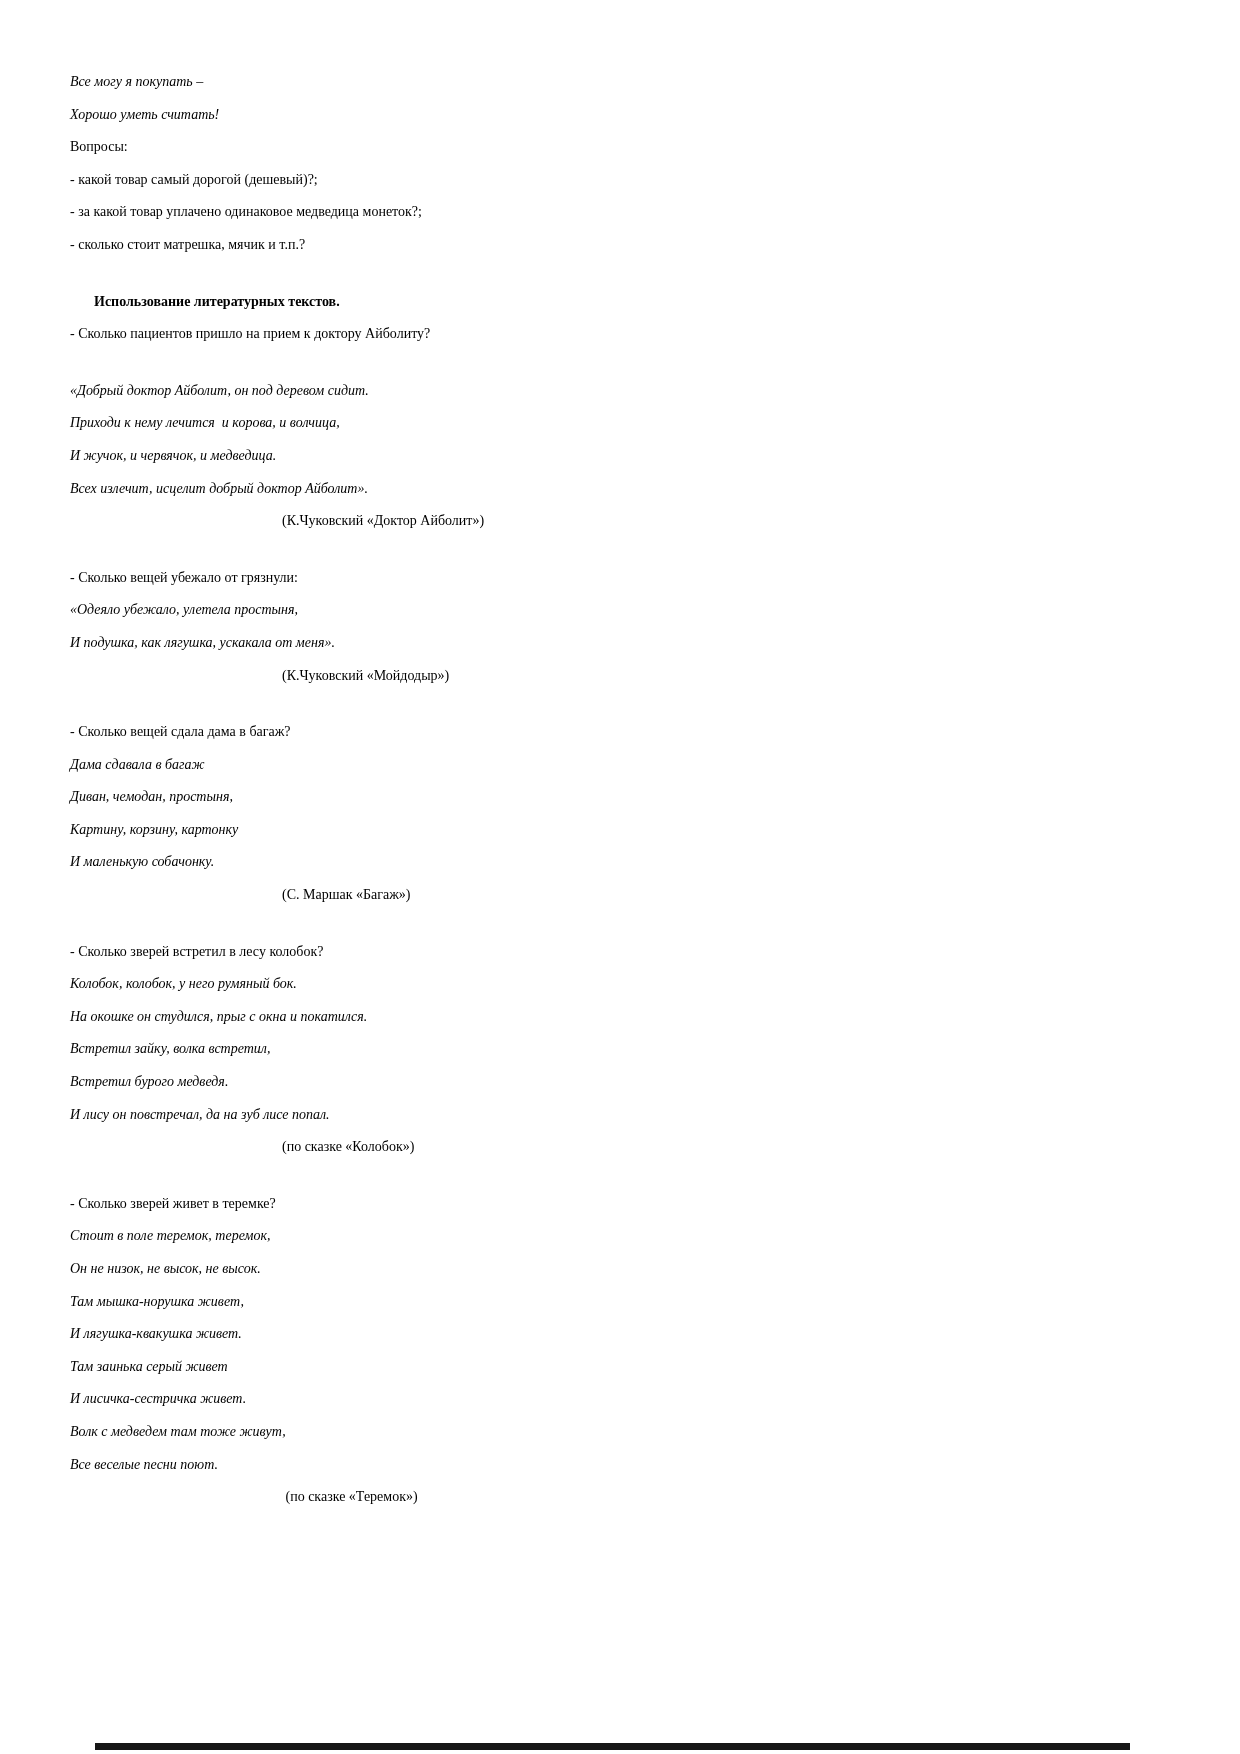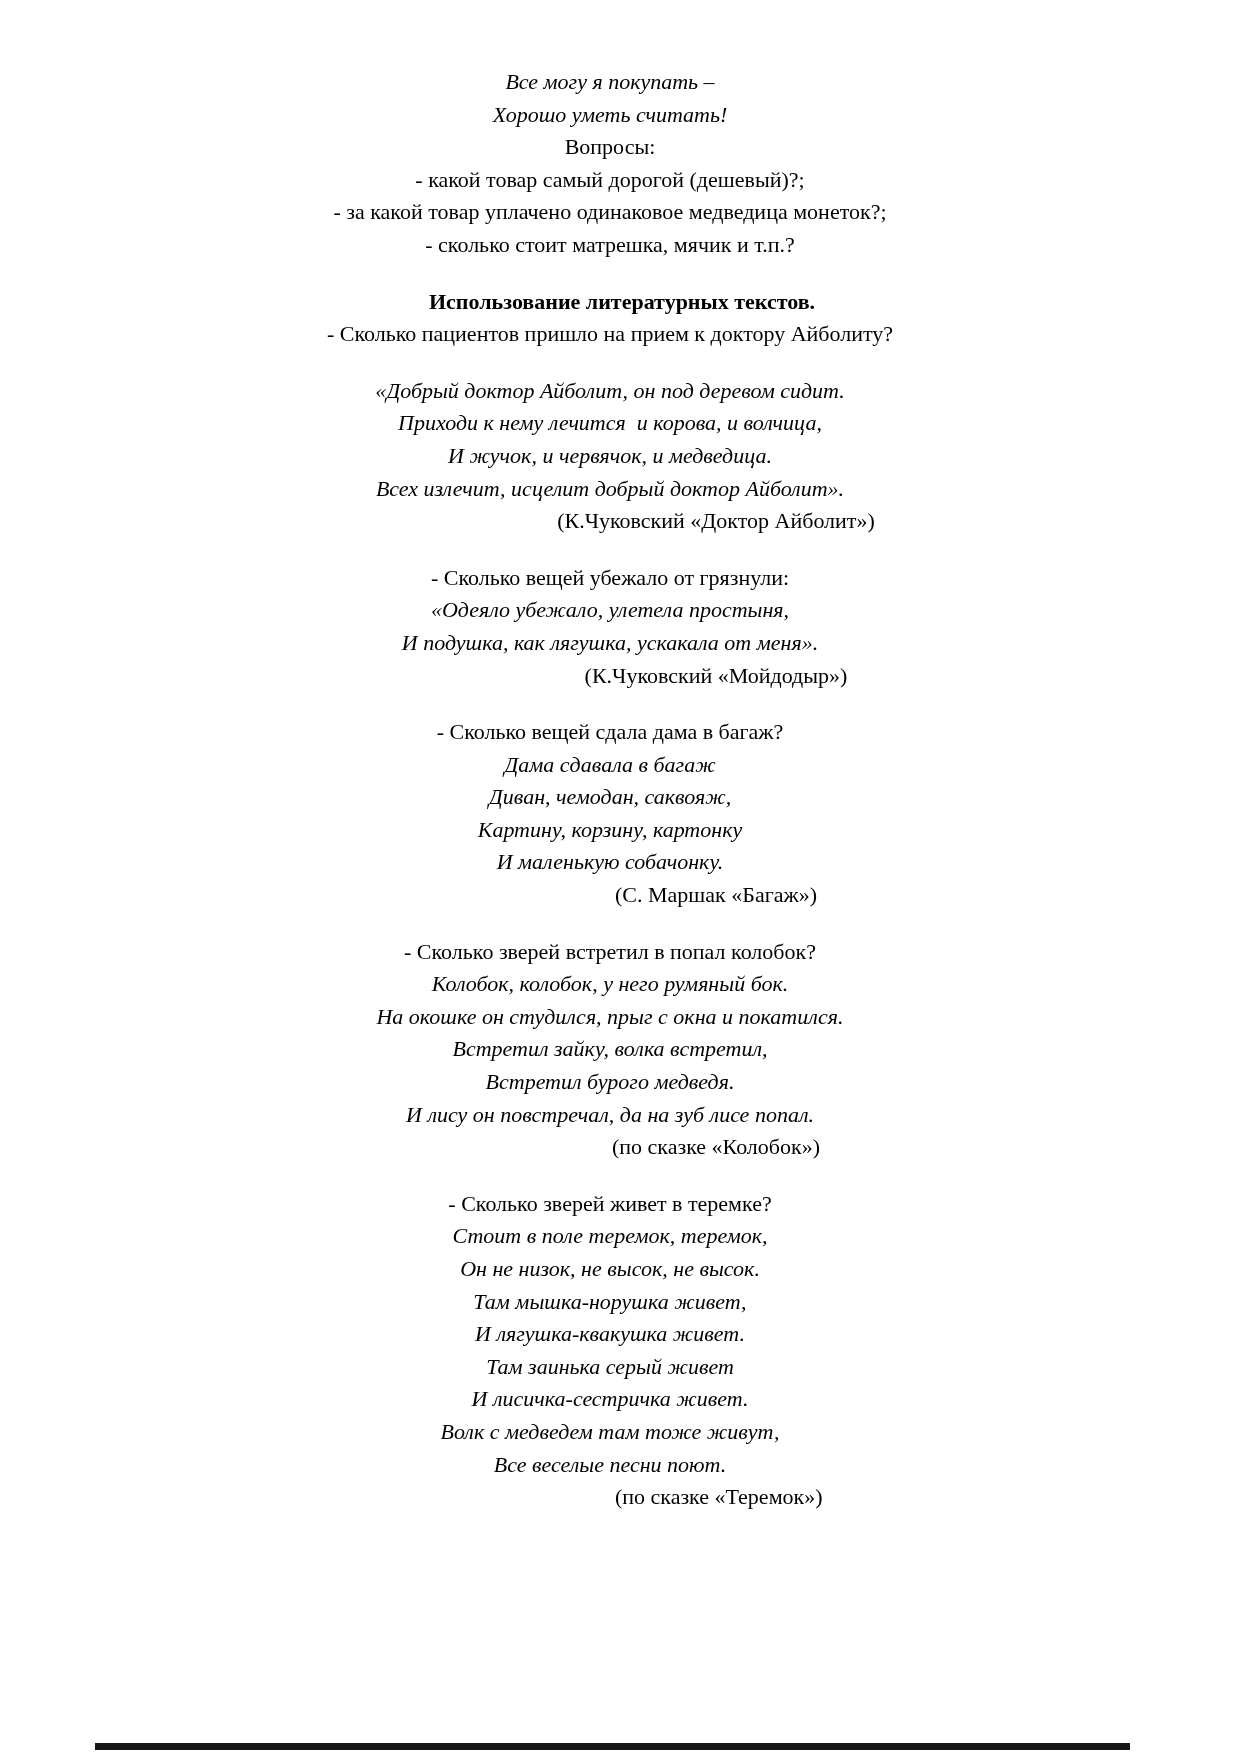"Все могу я покупать –" .content { font-size: 22px -> 14px; text-align: center -> none }
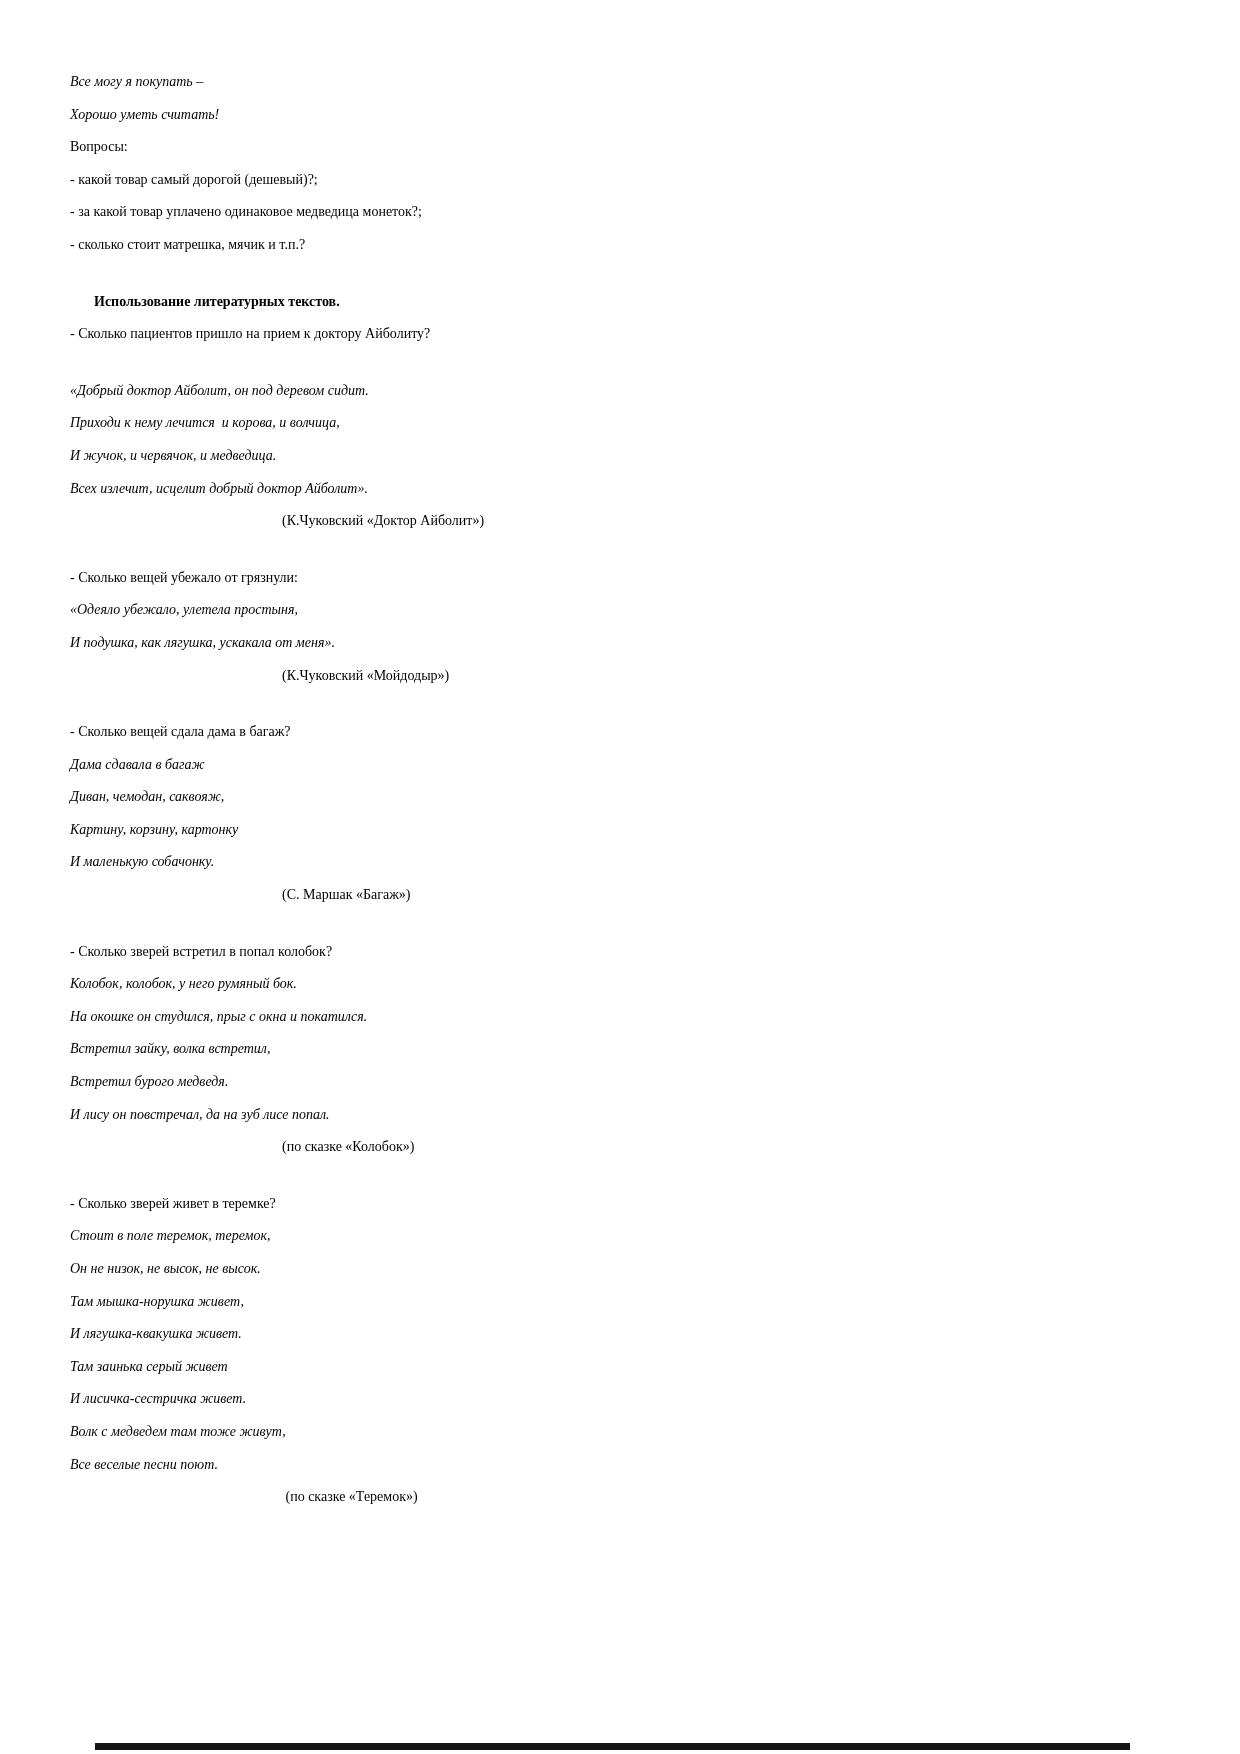"Диван, чемодан, саквояж," div.line { text: саквояж -> простыня }
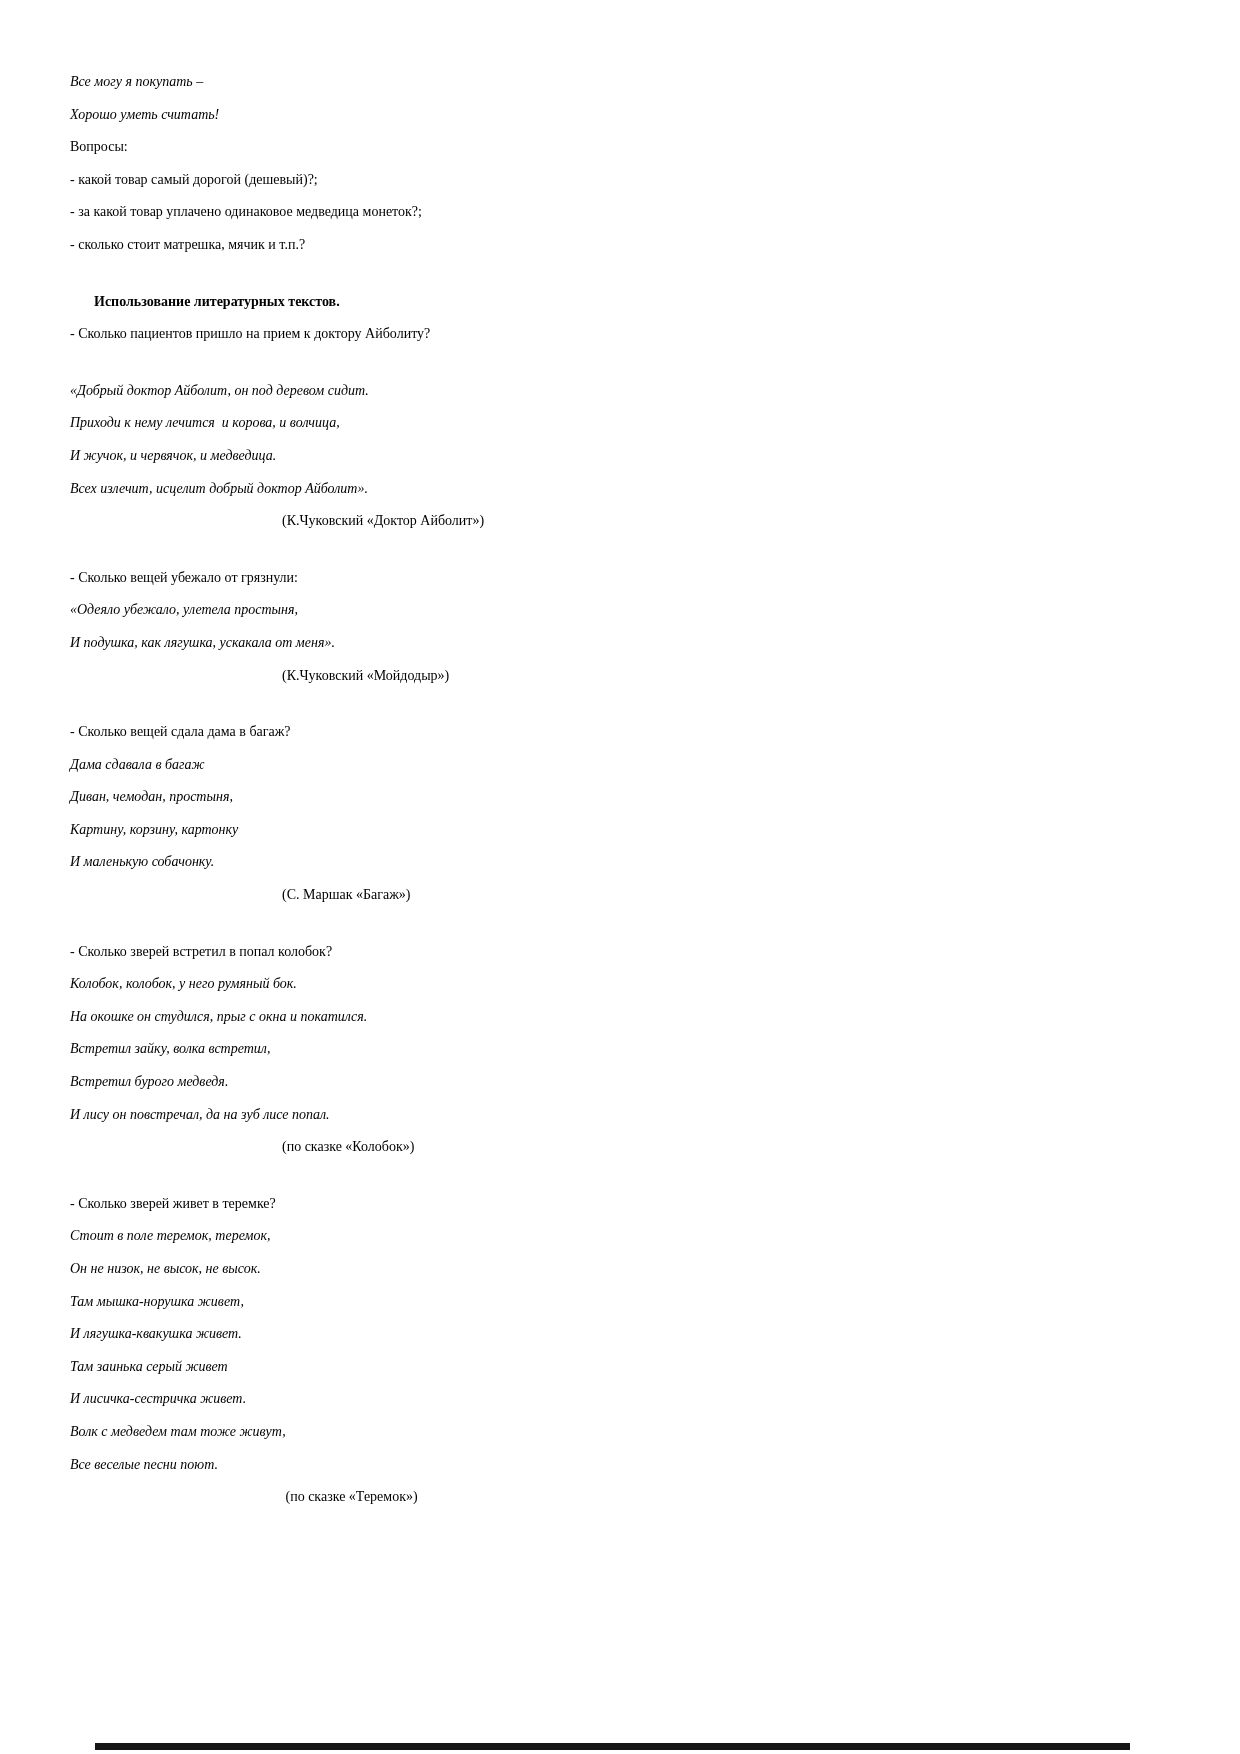"- Сколько зверей встретил в" div.line { text: попал -> лесу }
